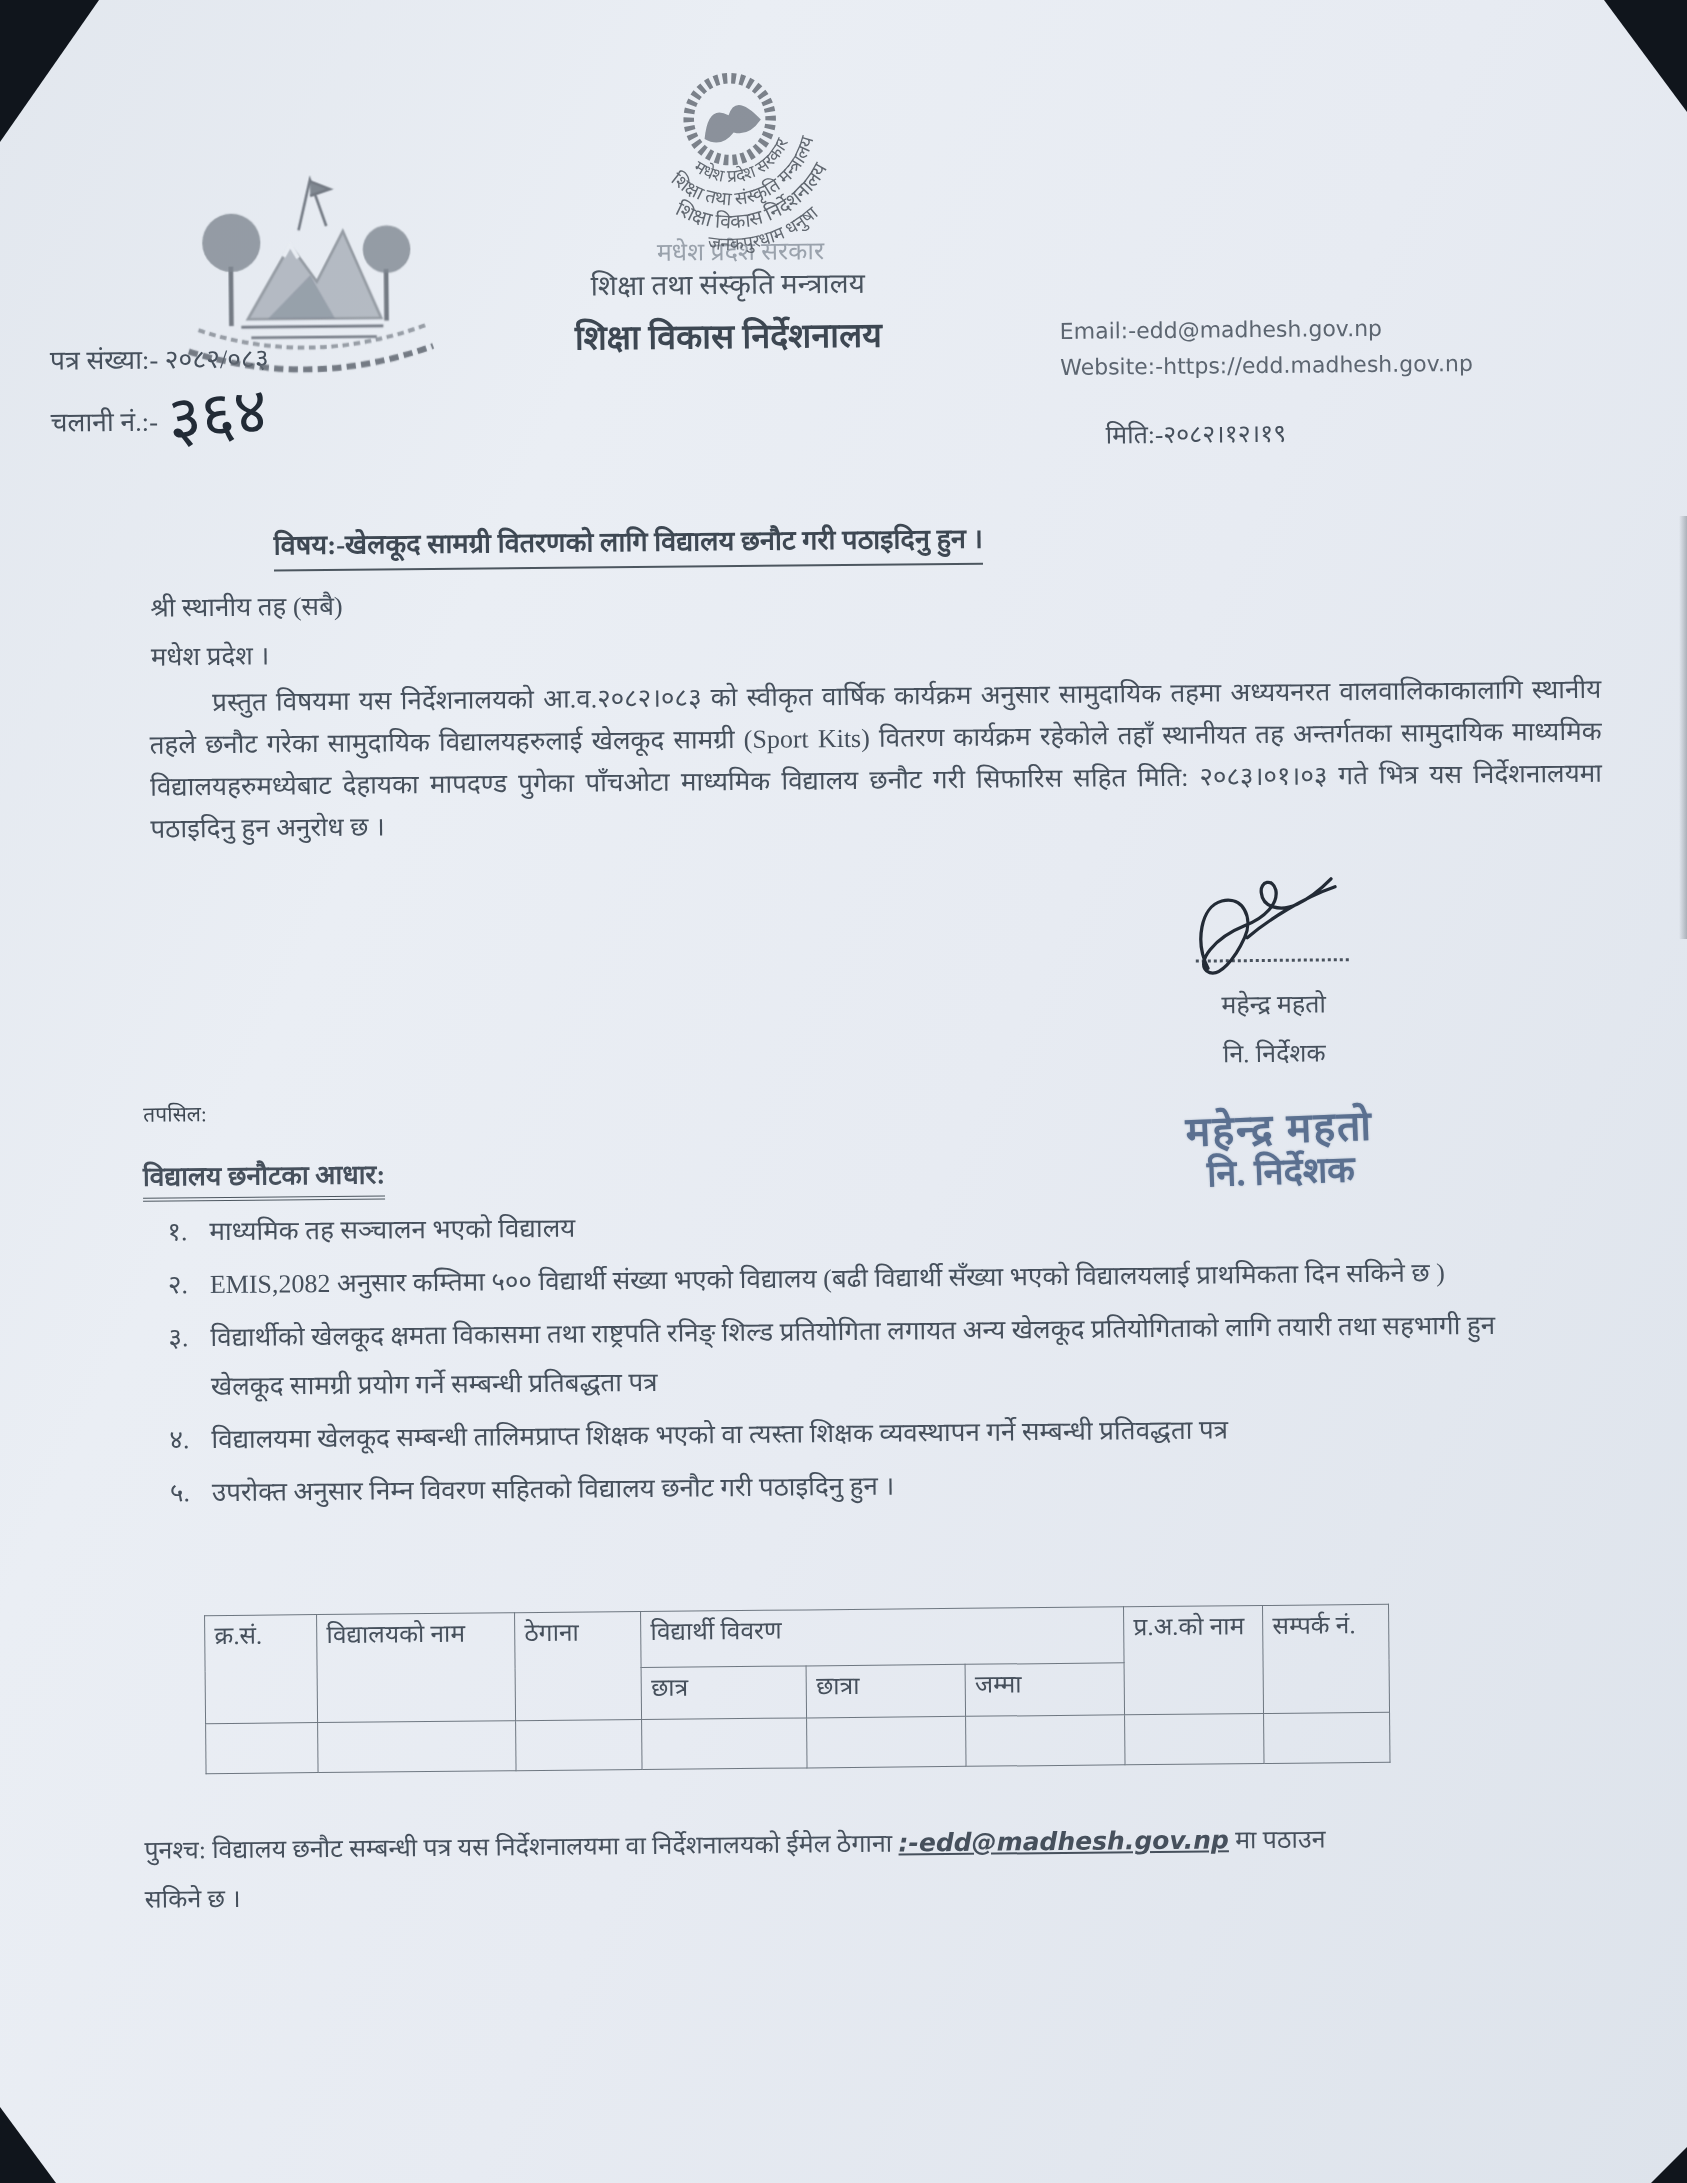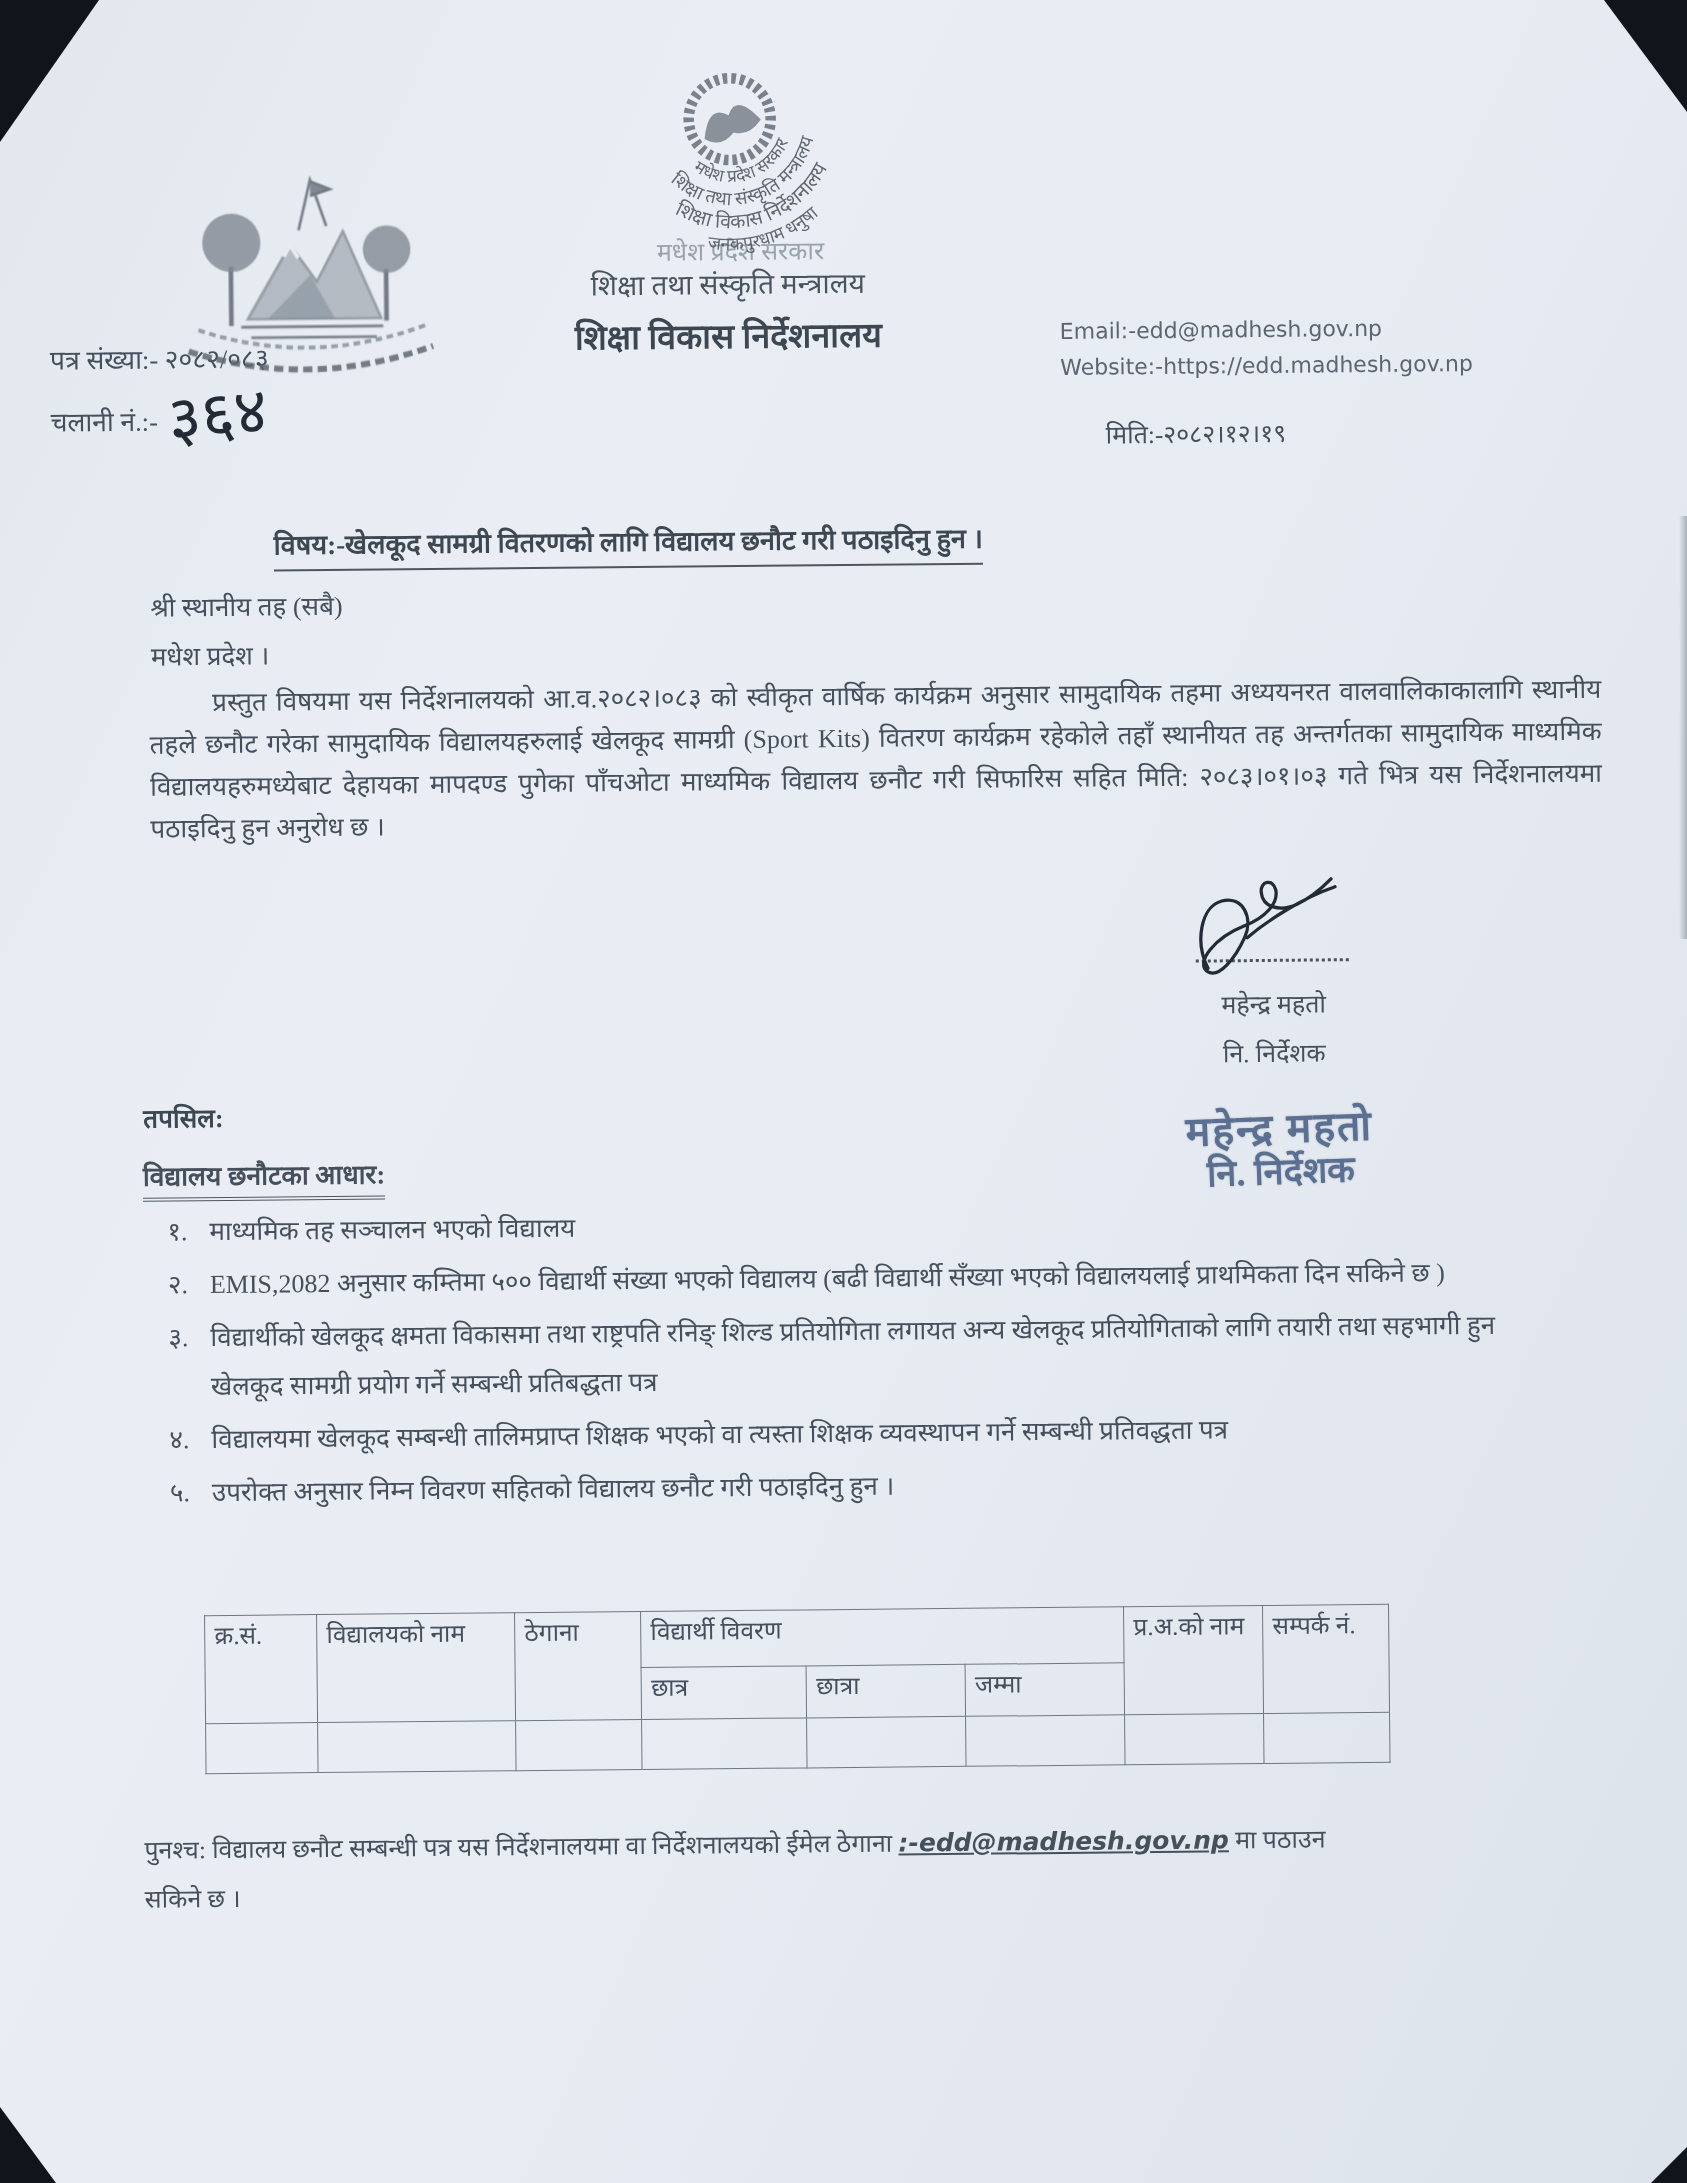"तपसिल:" .tapasil { font-size: 26px -> 21px; font-weight: 700 -> 400 }
